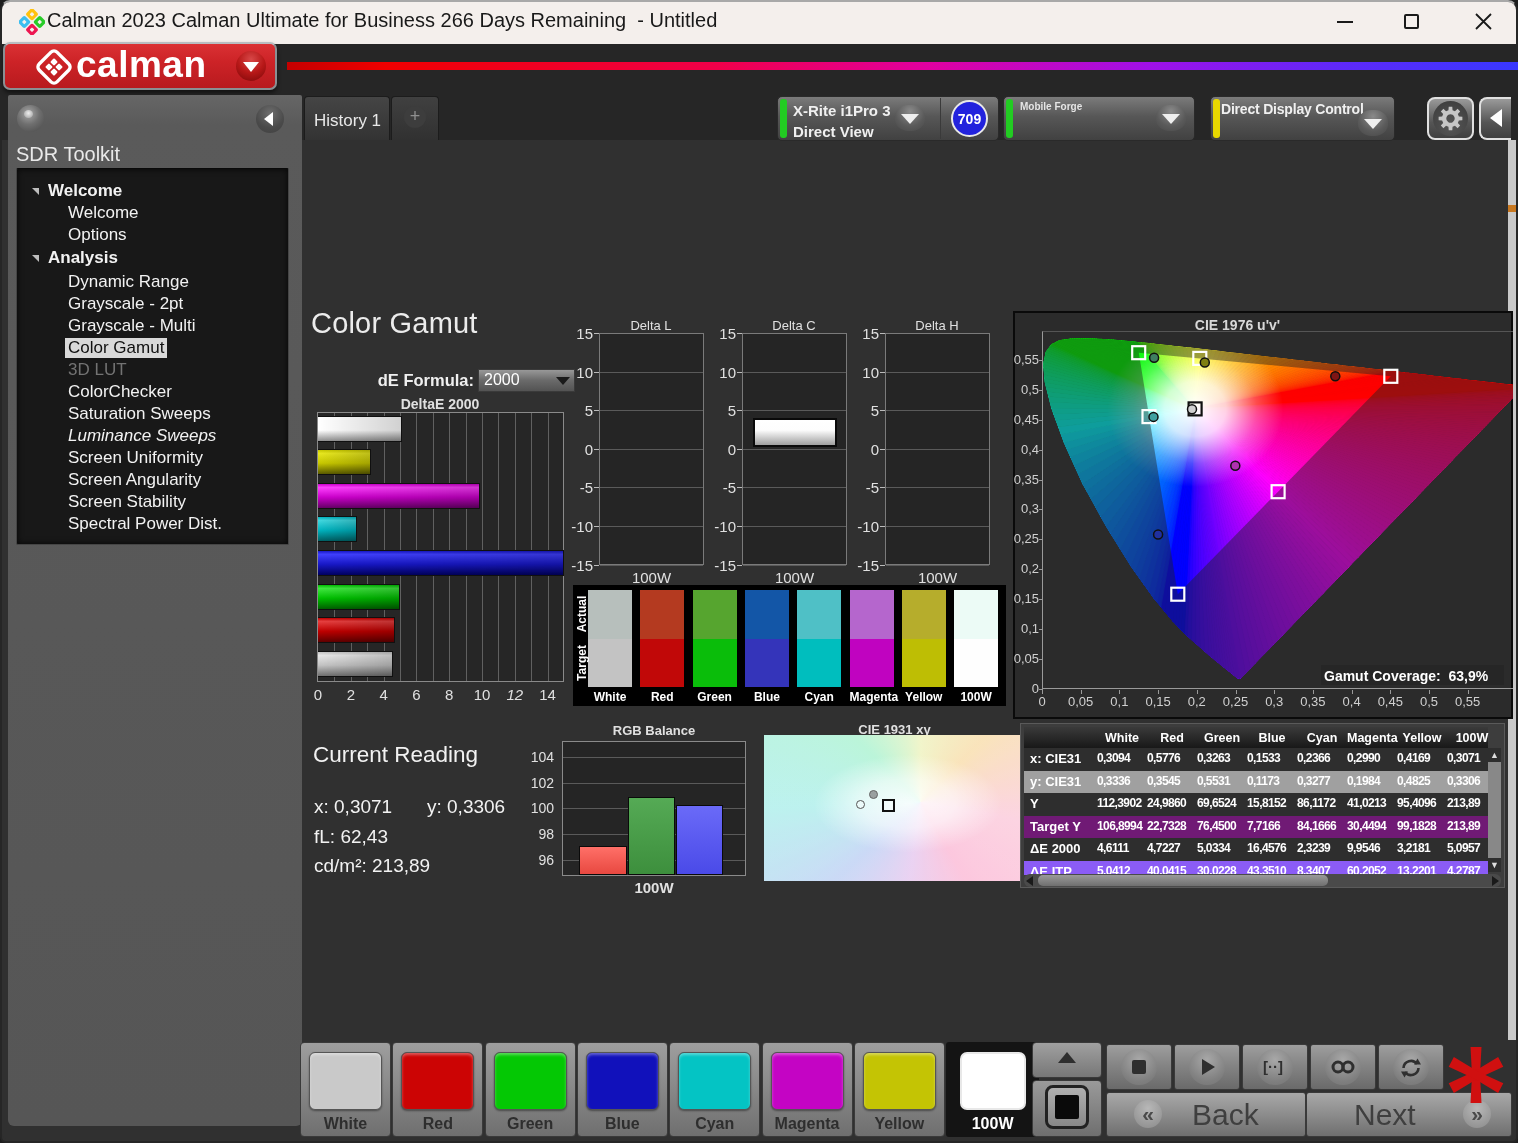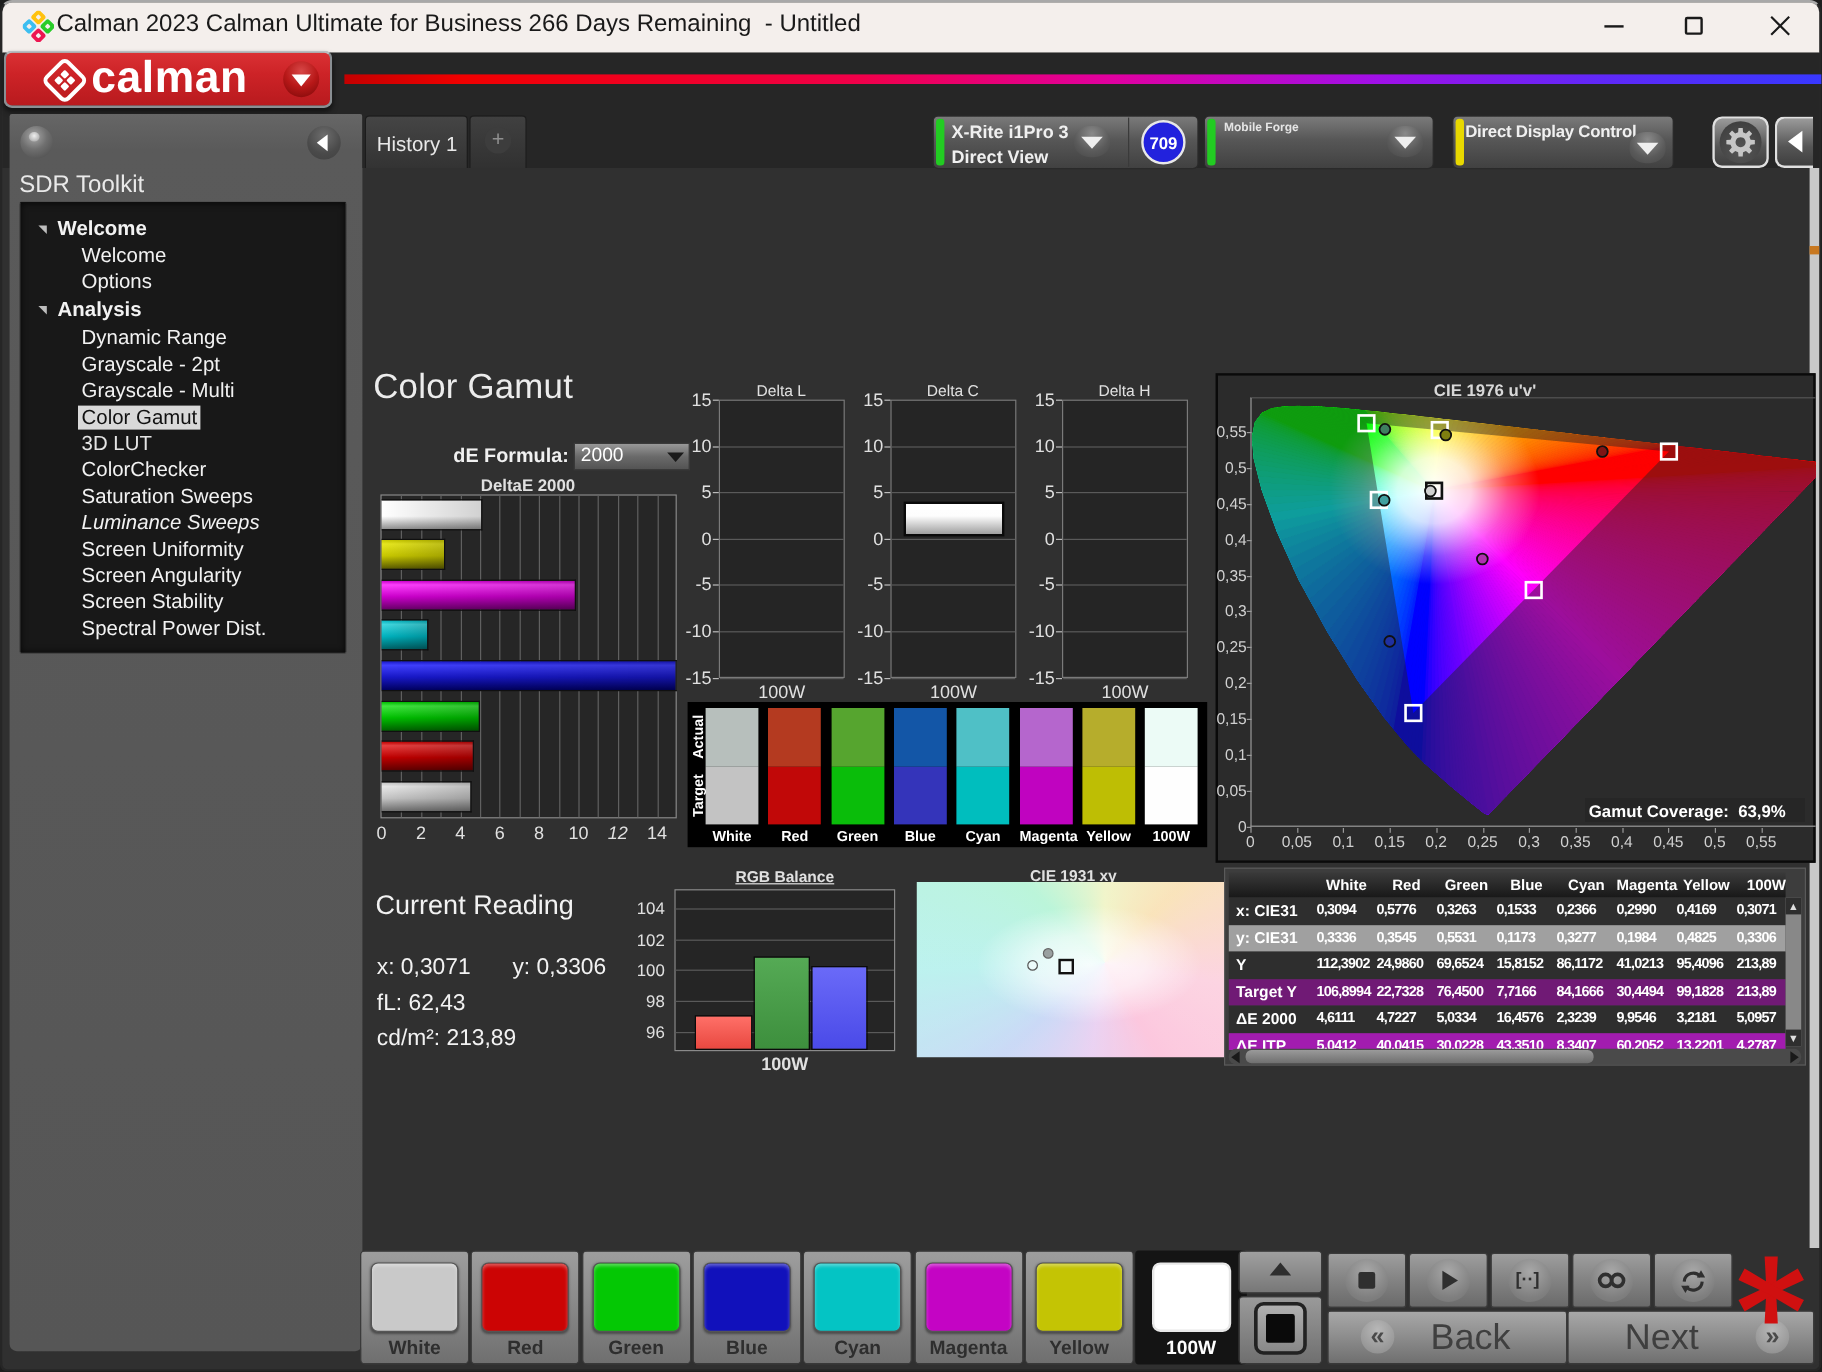"3D LUT" div.abs { color: #e5e5e5 -> #737373 }
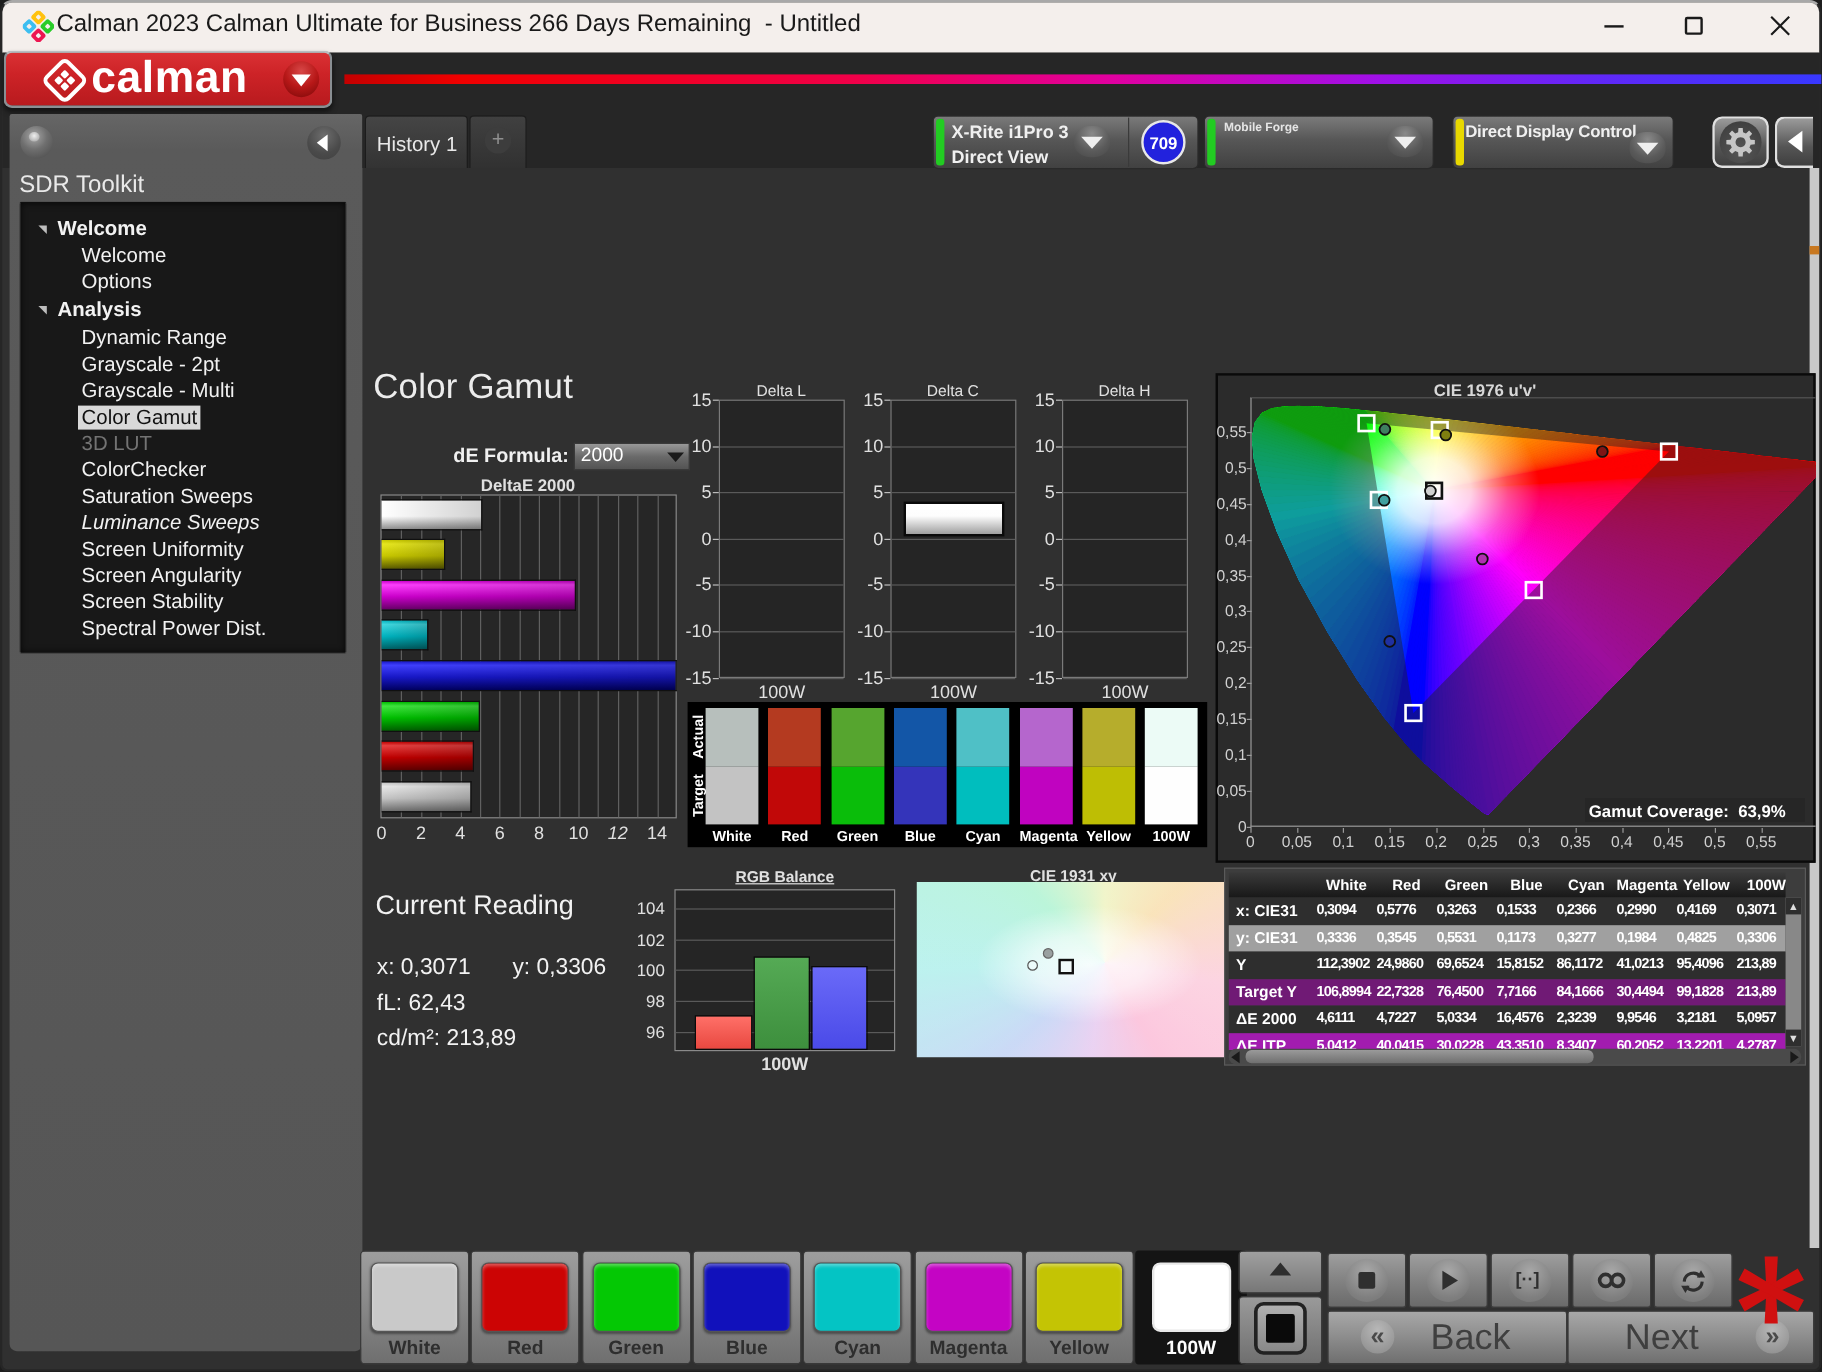"RGB Balance" div.abs { text-decoration: underline -> none }
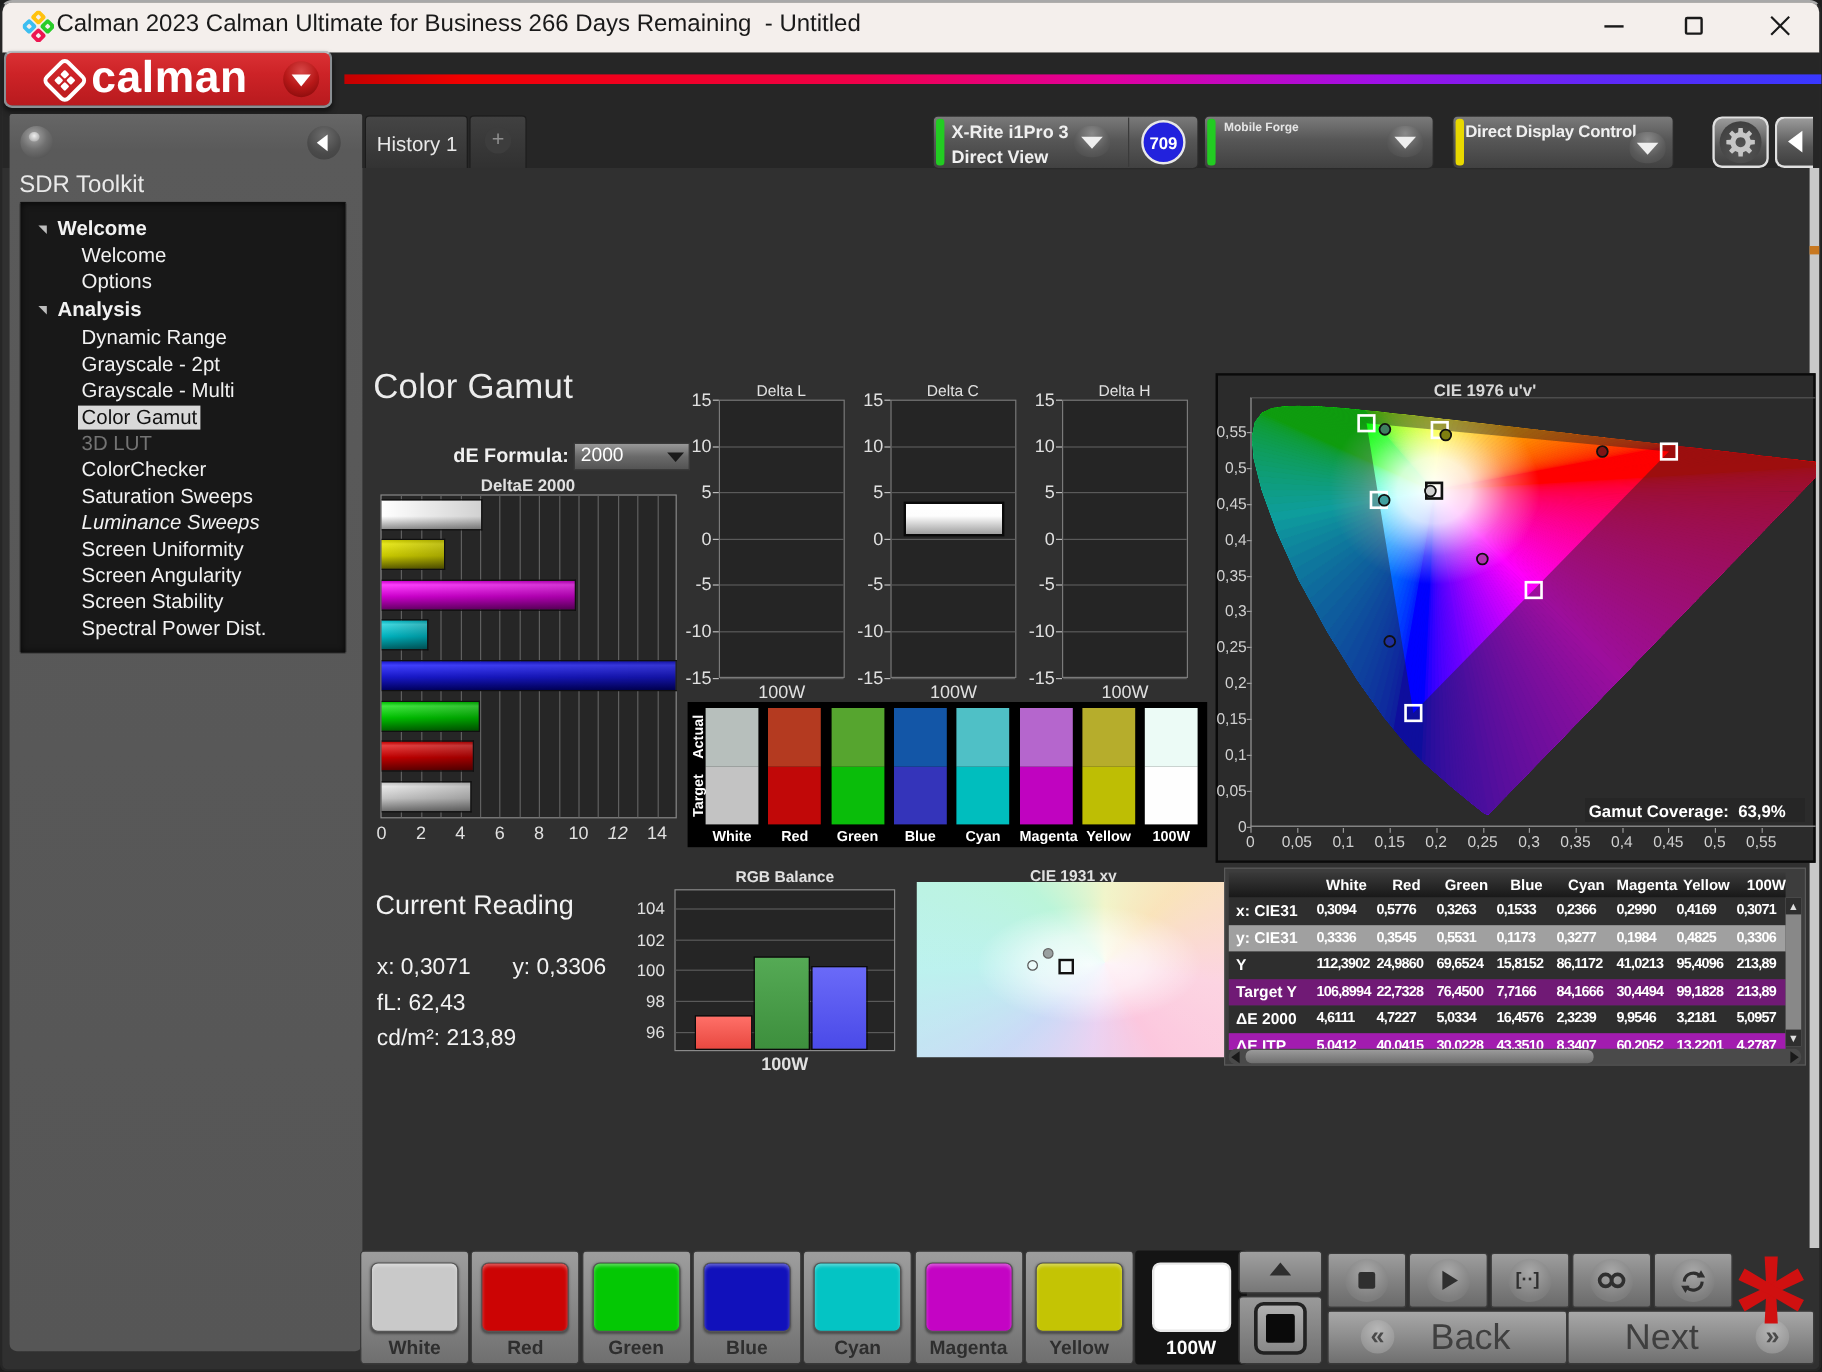"ΔE ITP" div.abs { background: #a21caf -> #8b5cf6 }
